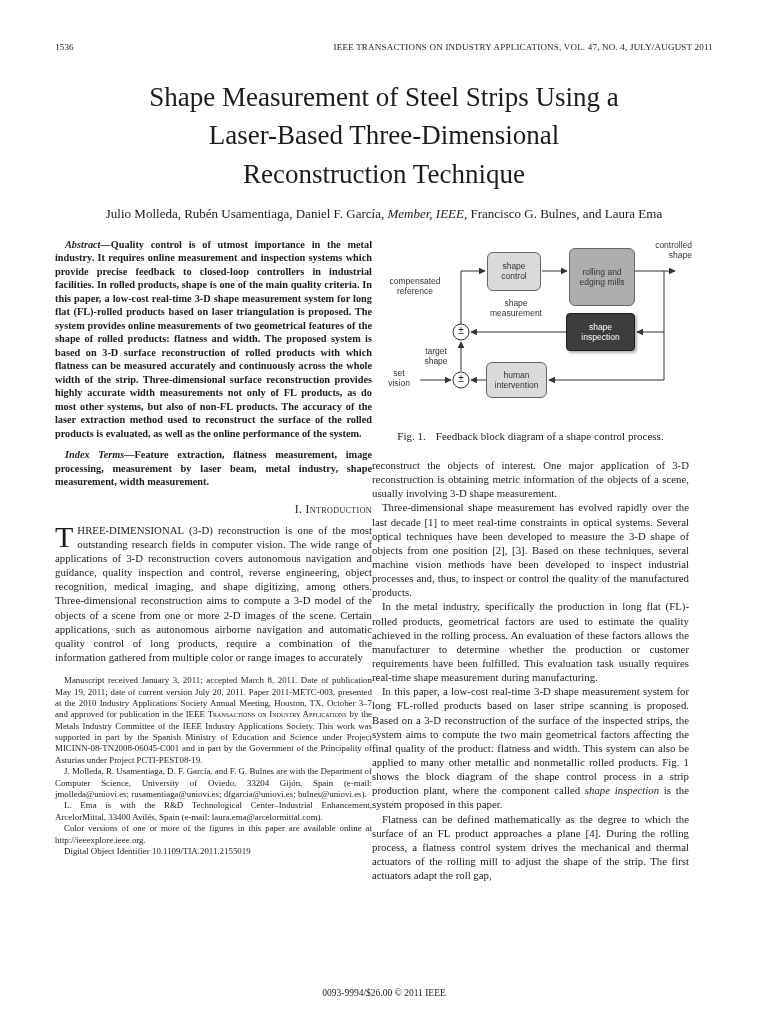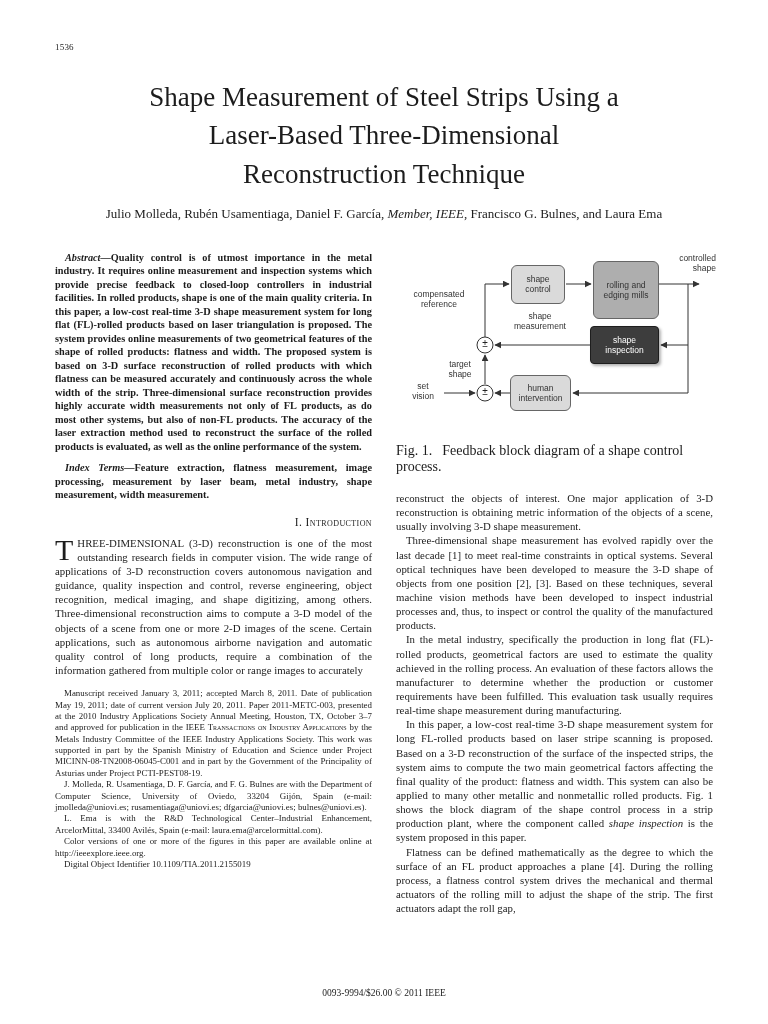"IEEE TRANSACTIONS ON INDUSTRY" span { html: none -> <span>IEEE TRANSACTIONS ON INDUSTRY APPLICATIONS, VOL. 47, NO. 4, JULY/AUGUST 2011</span> }
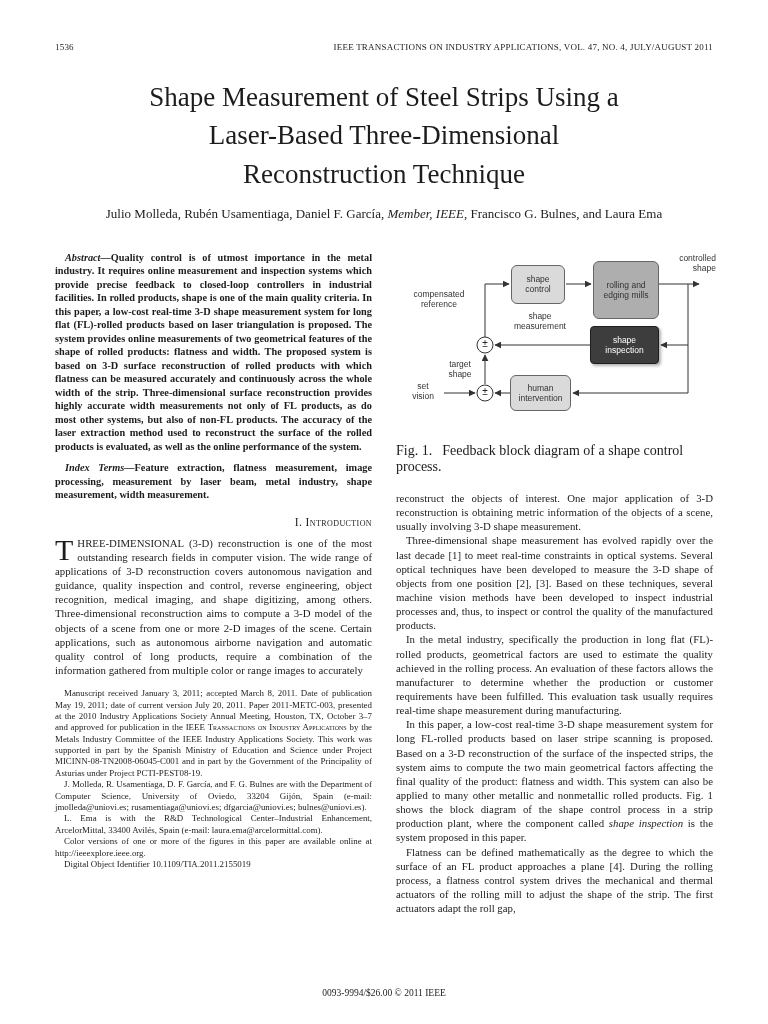"Abstract—Quality control is of utmost" .columns { gap: 24px -> none; margin-top: 29px -> 16px }
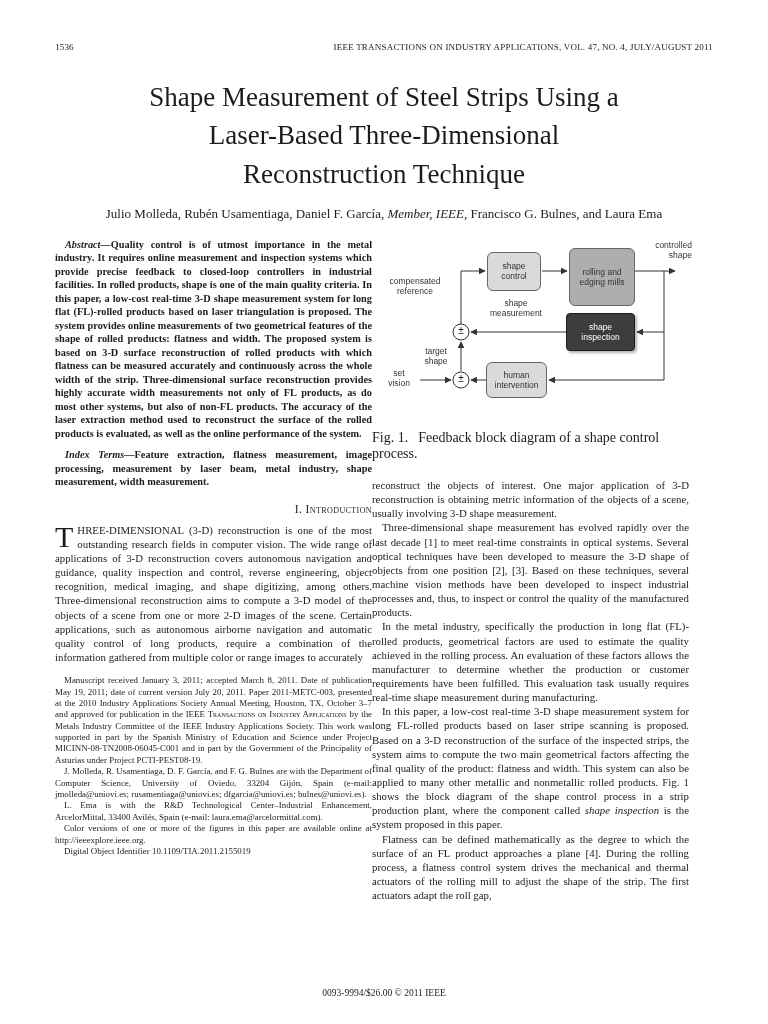"Fig. 1. Feedback block diagram" figcaption { font-size: 14px -> 11px; text-align: left -> center }
